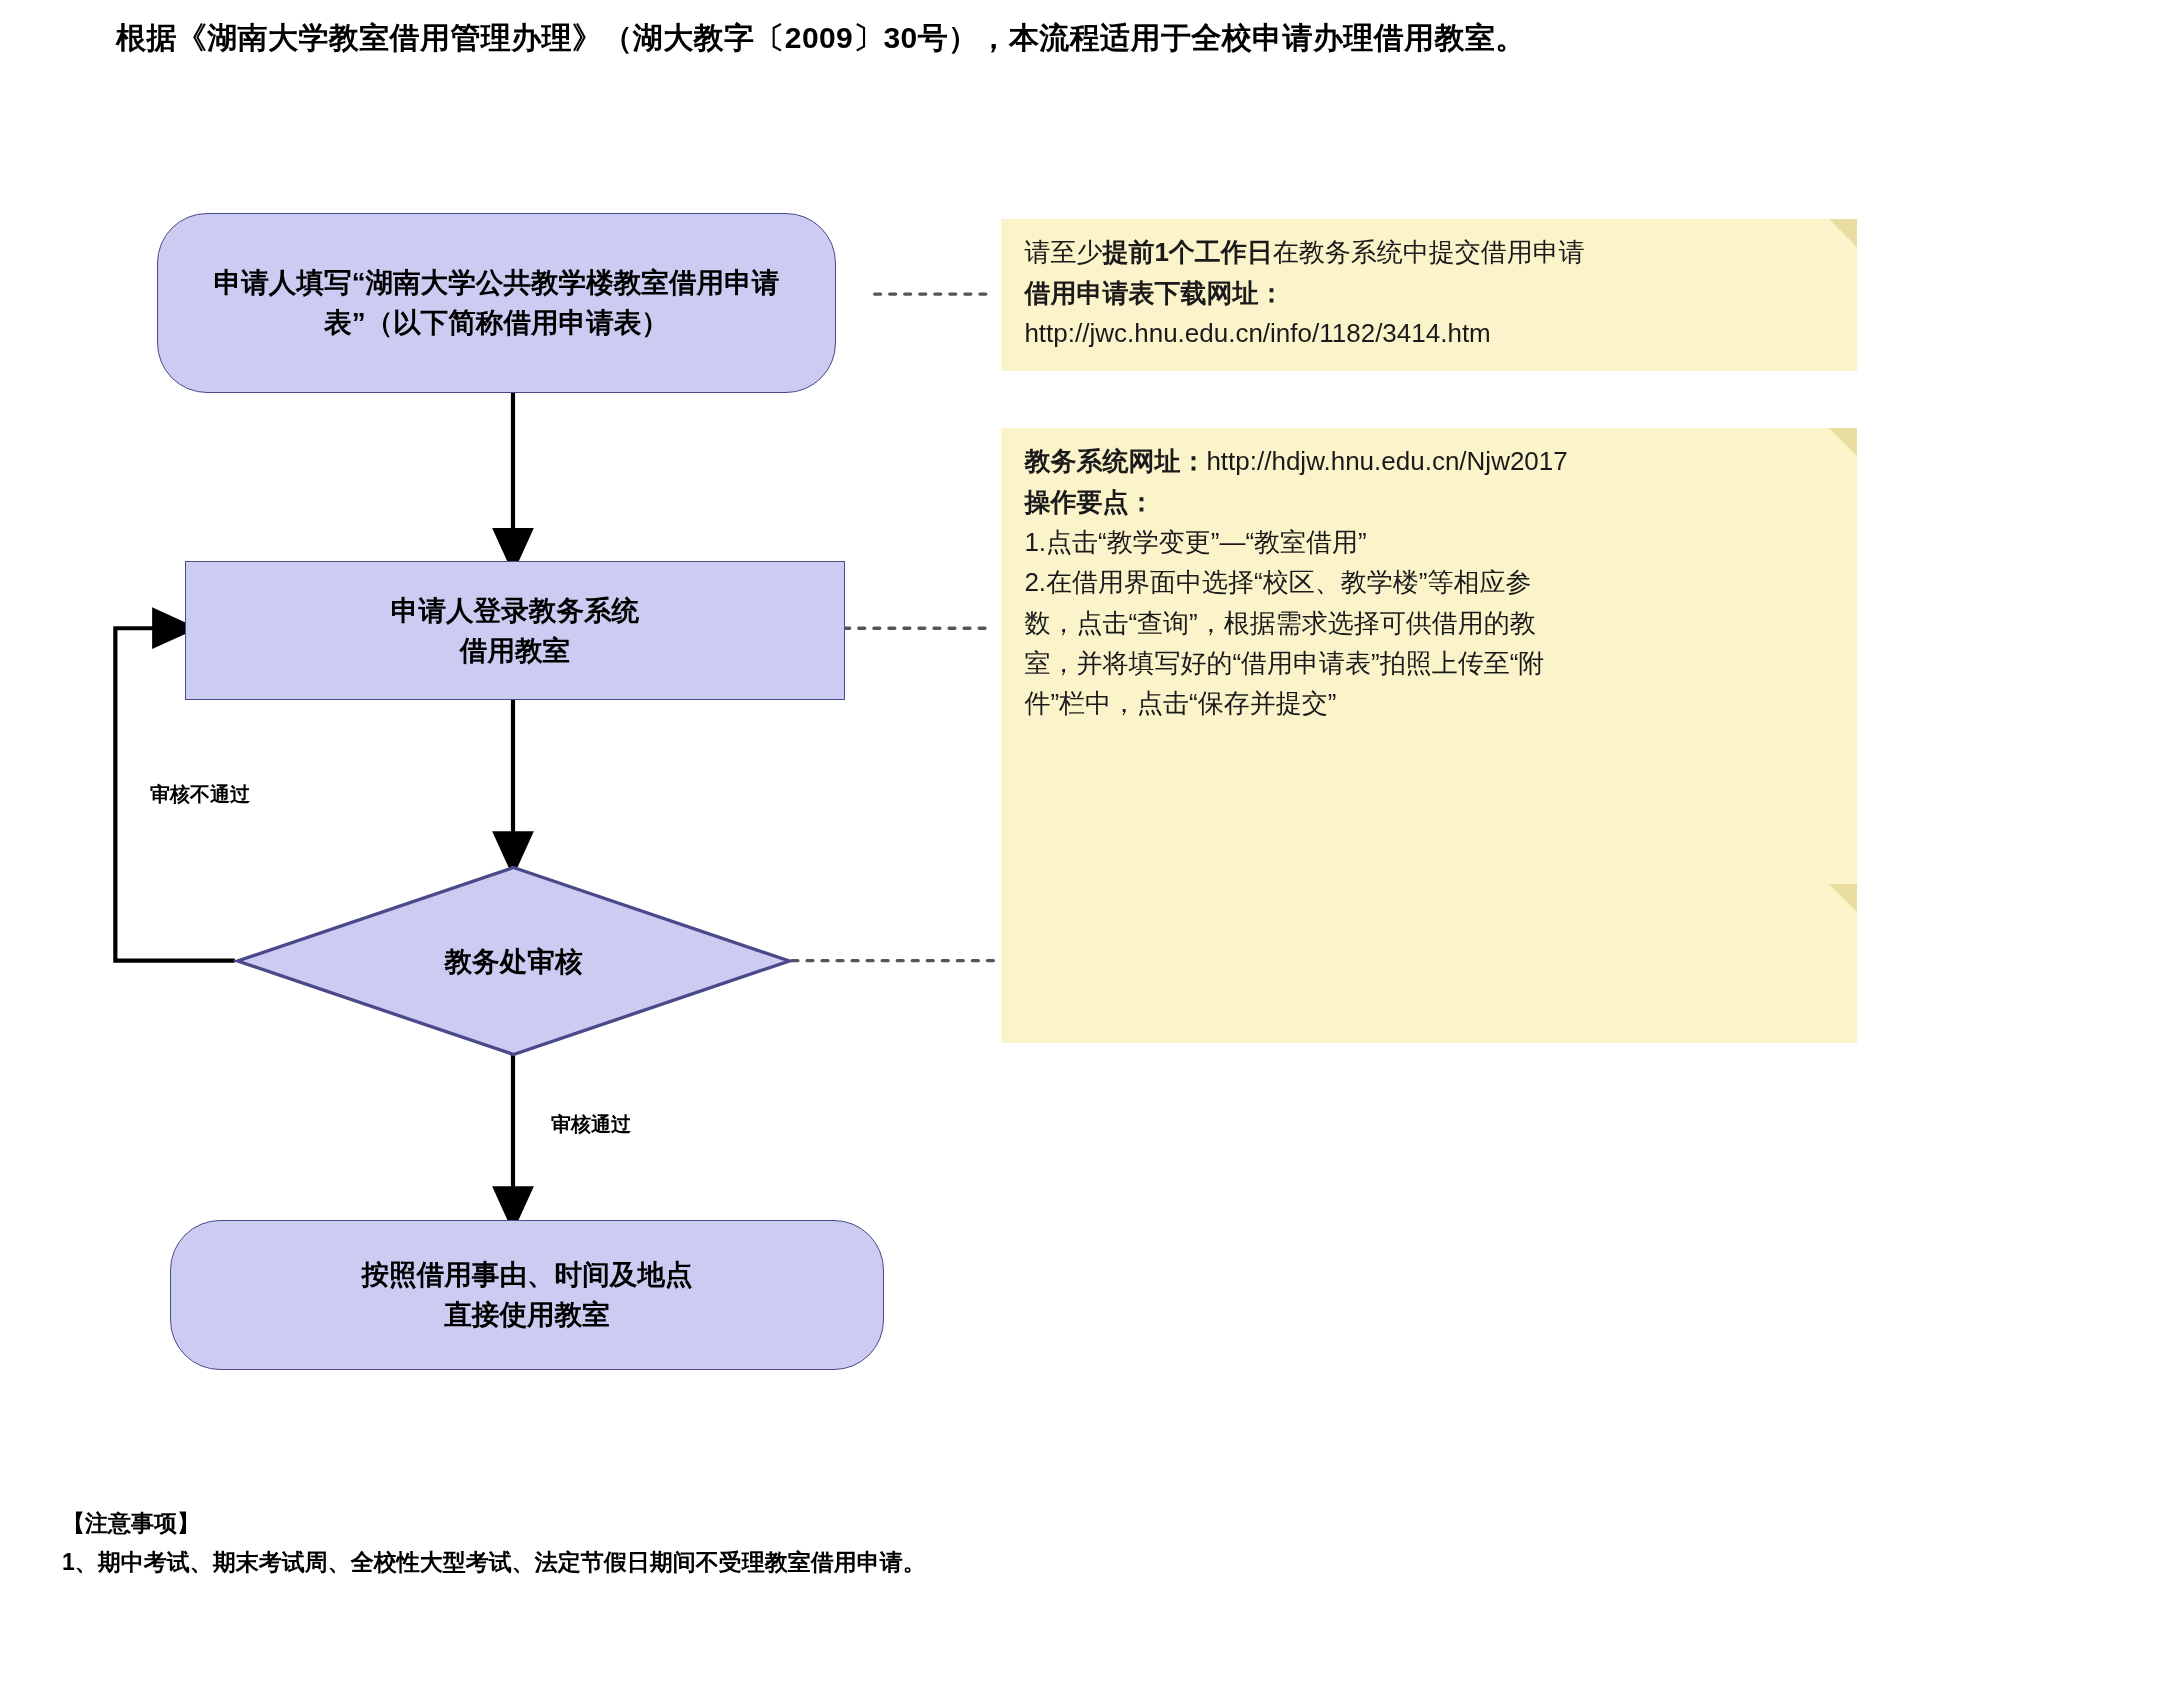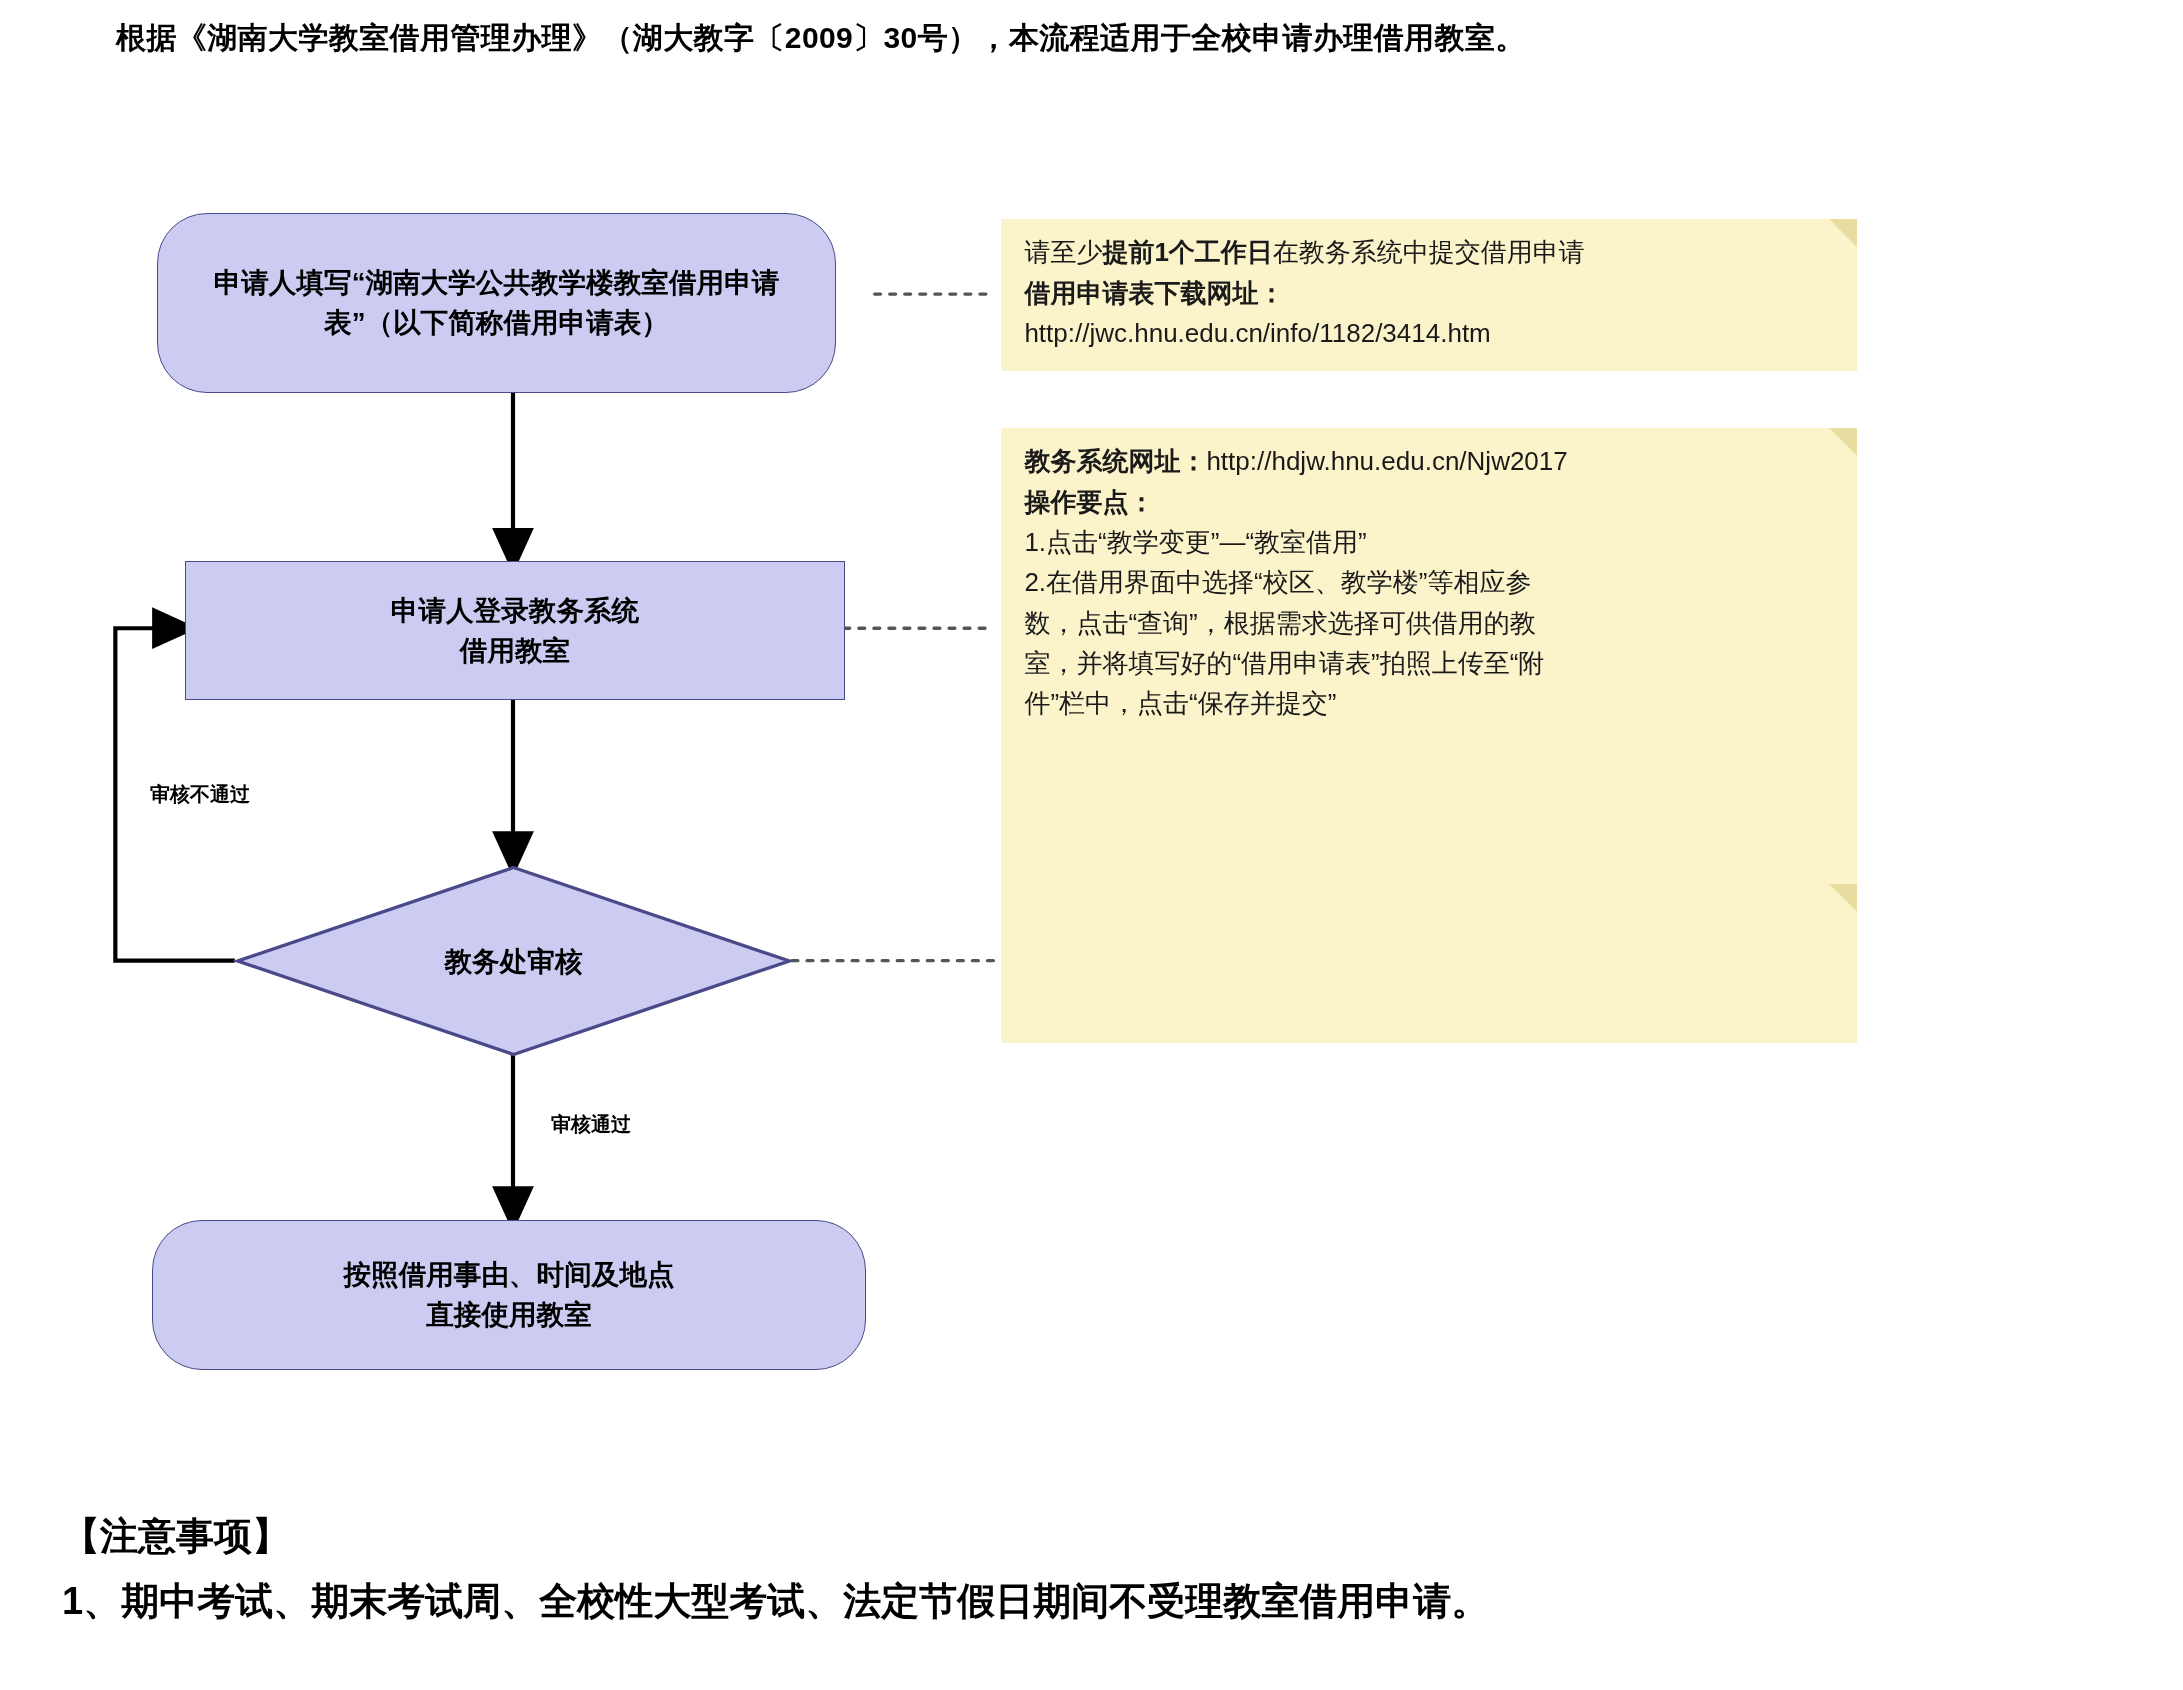"按照借用事由、时间及地点" div.node { left: 152px -> 170px }
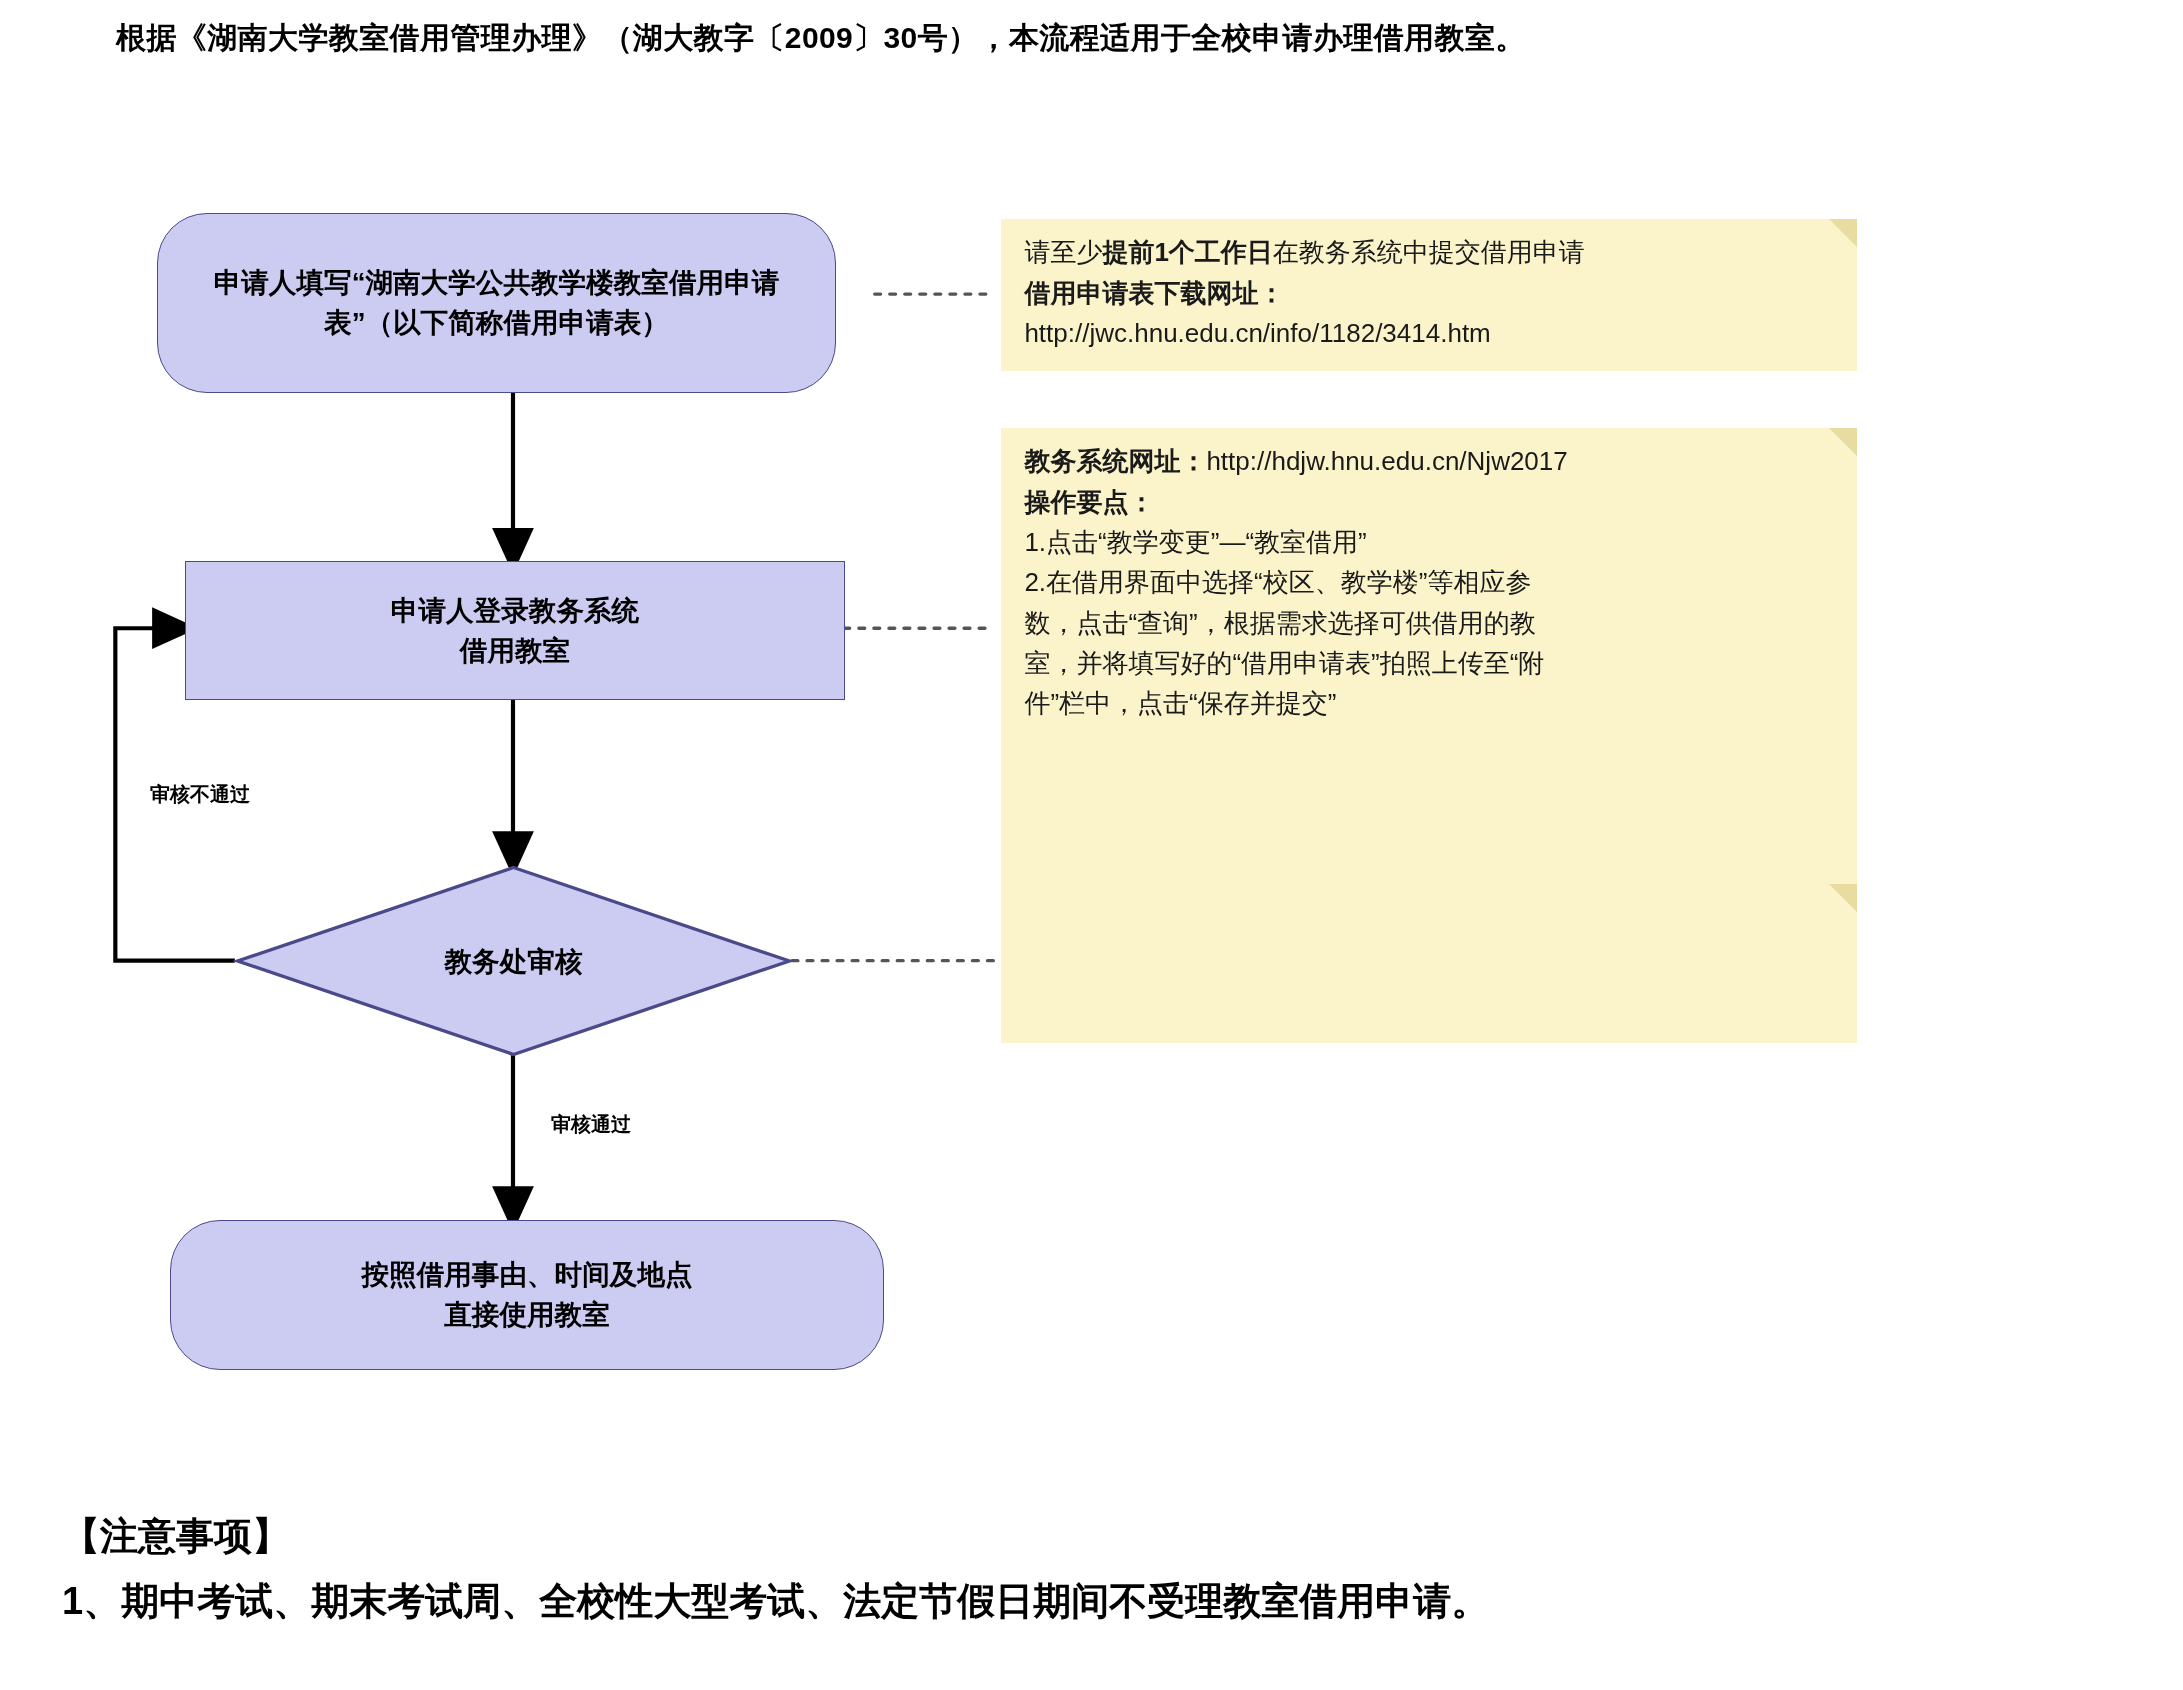"【注意事项】" #footer { font-size: 38px -> 23px }
